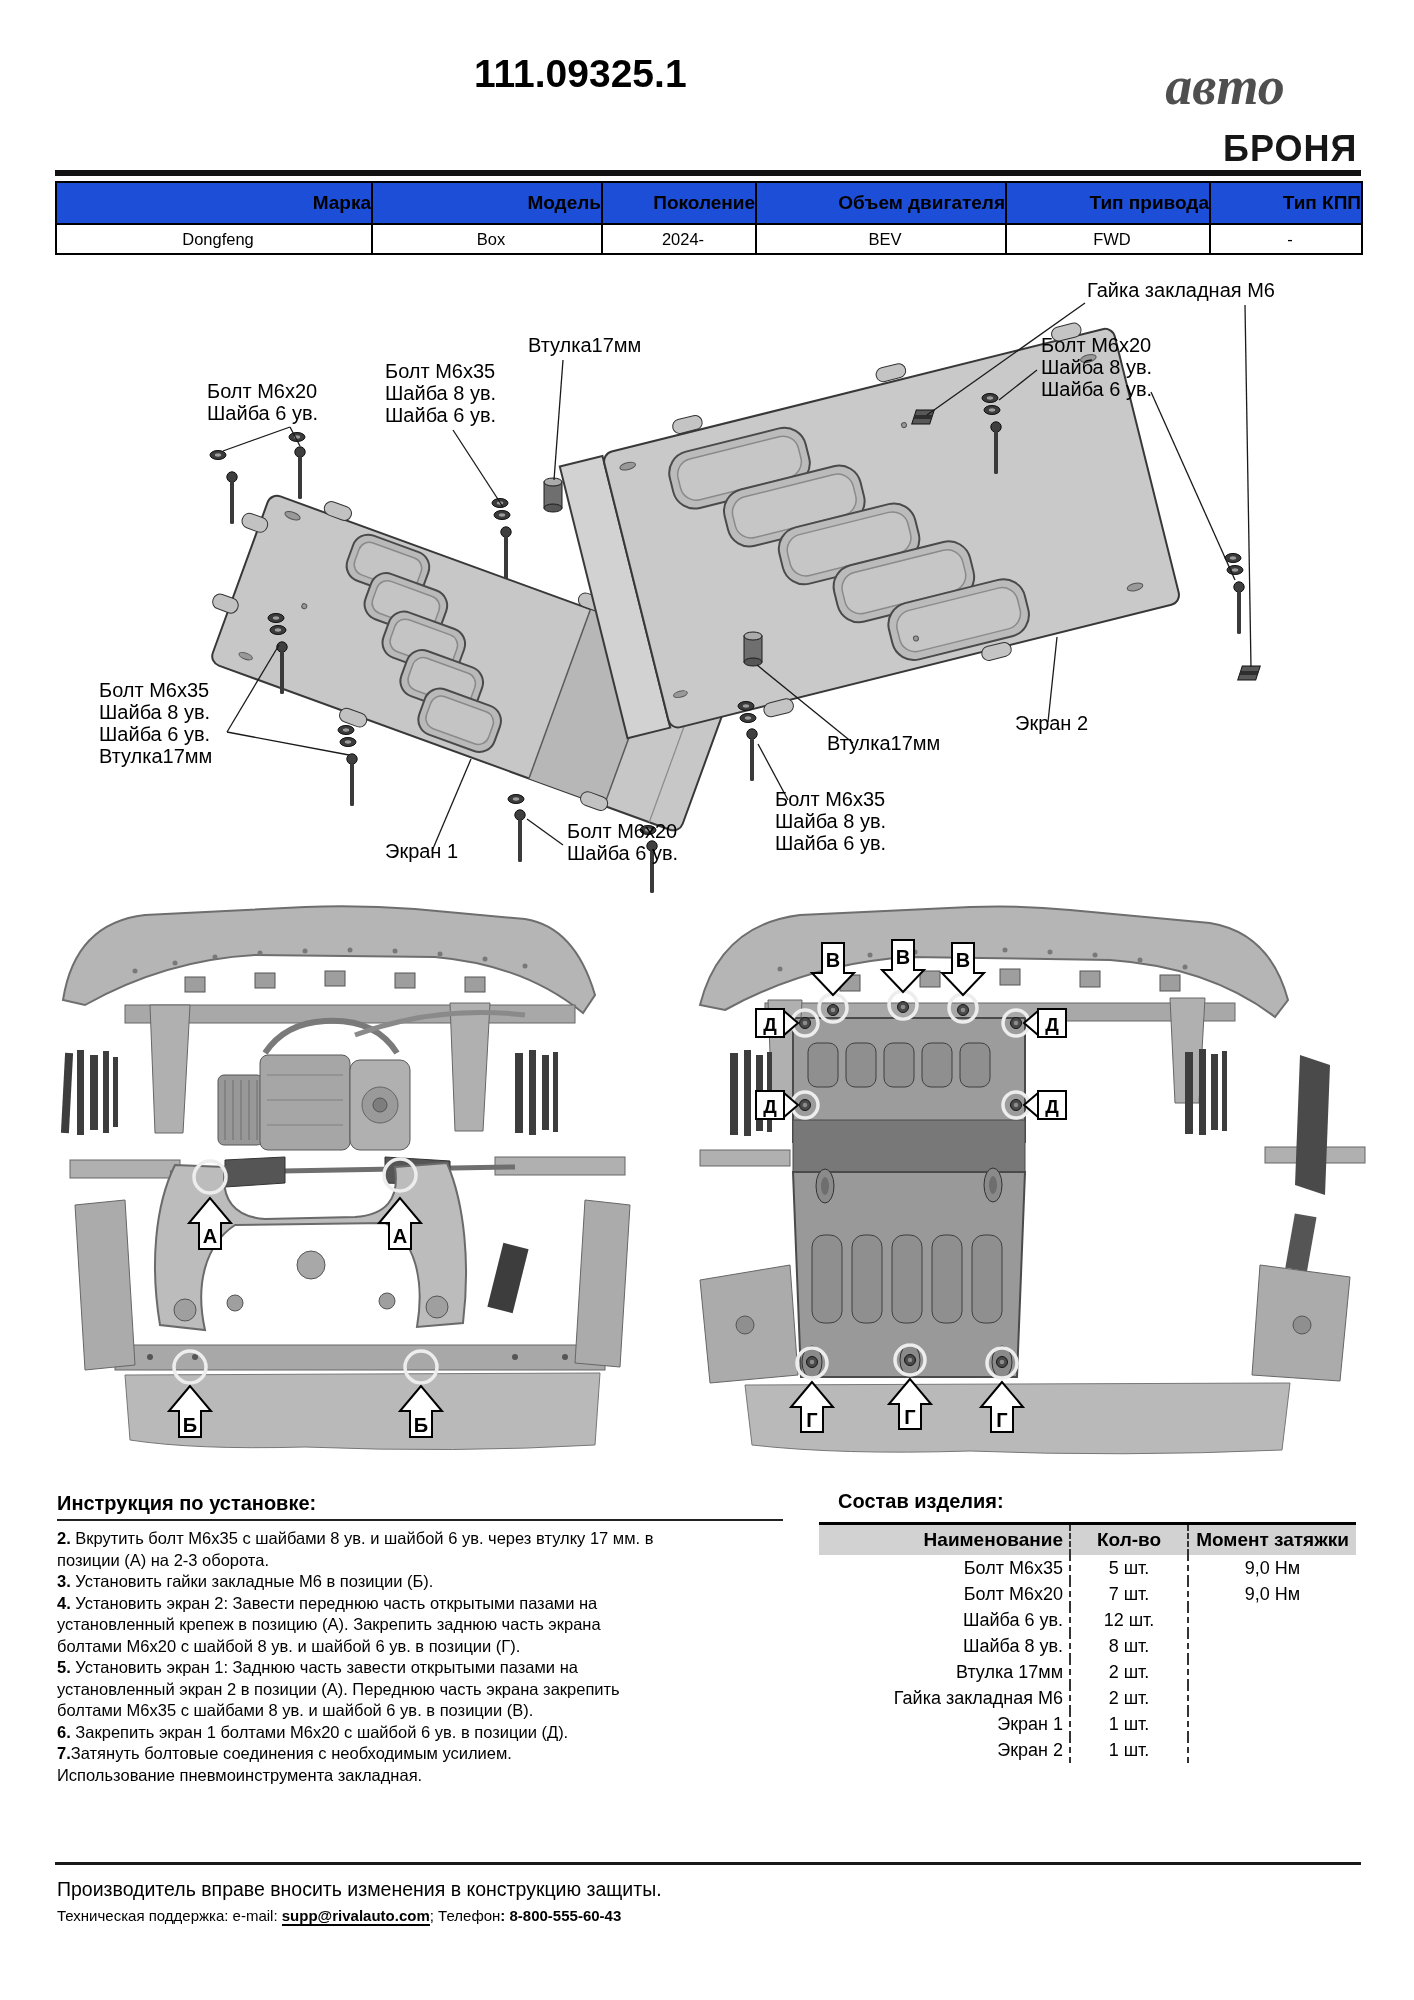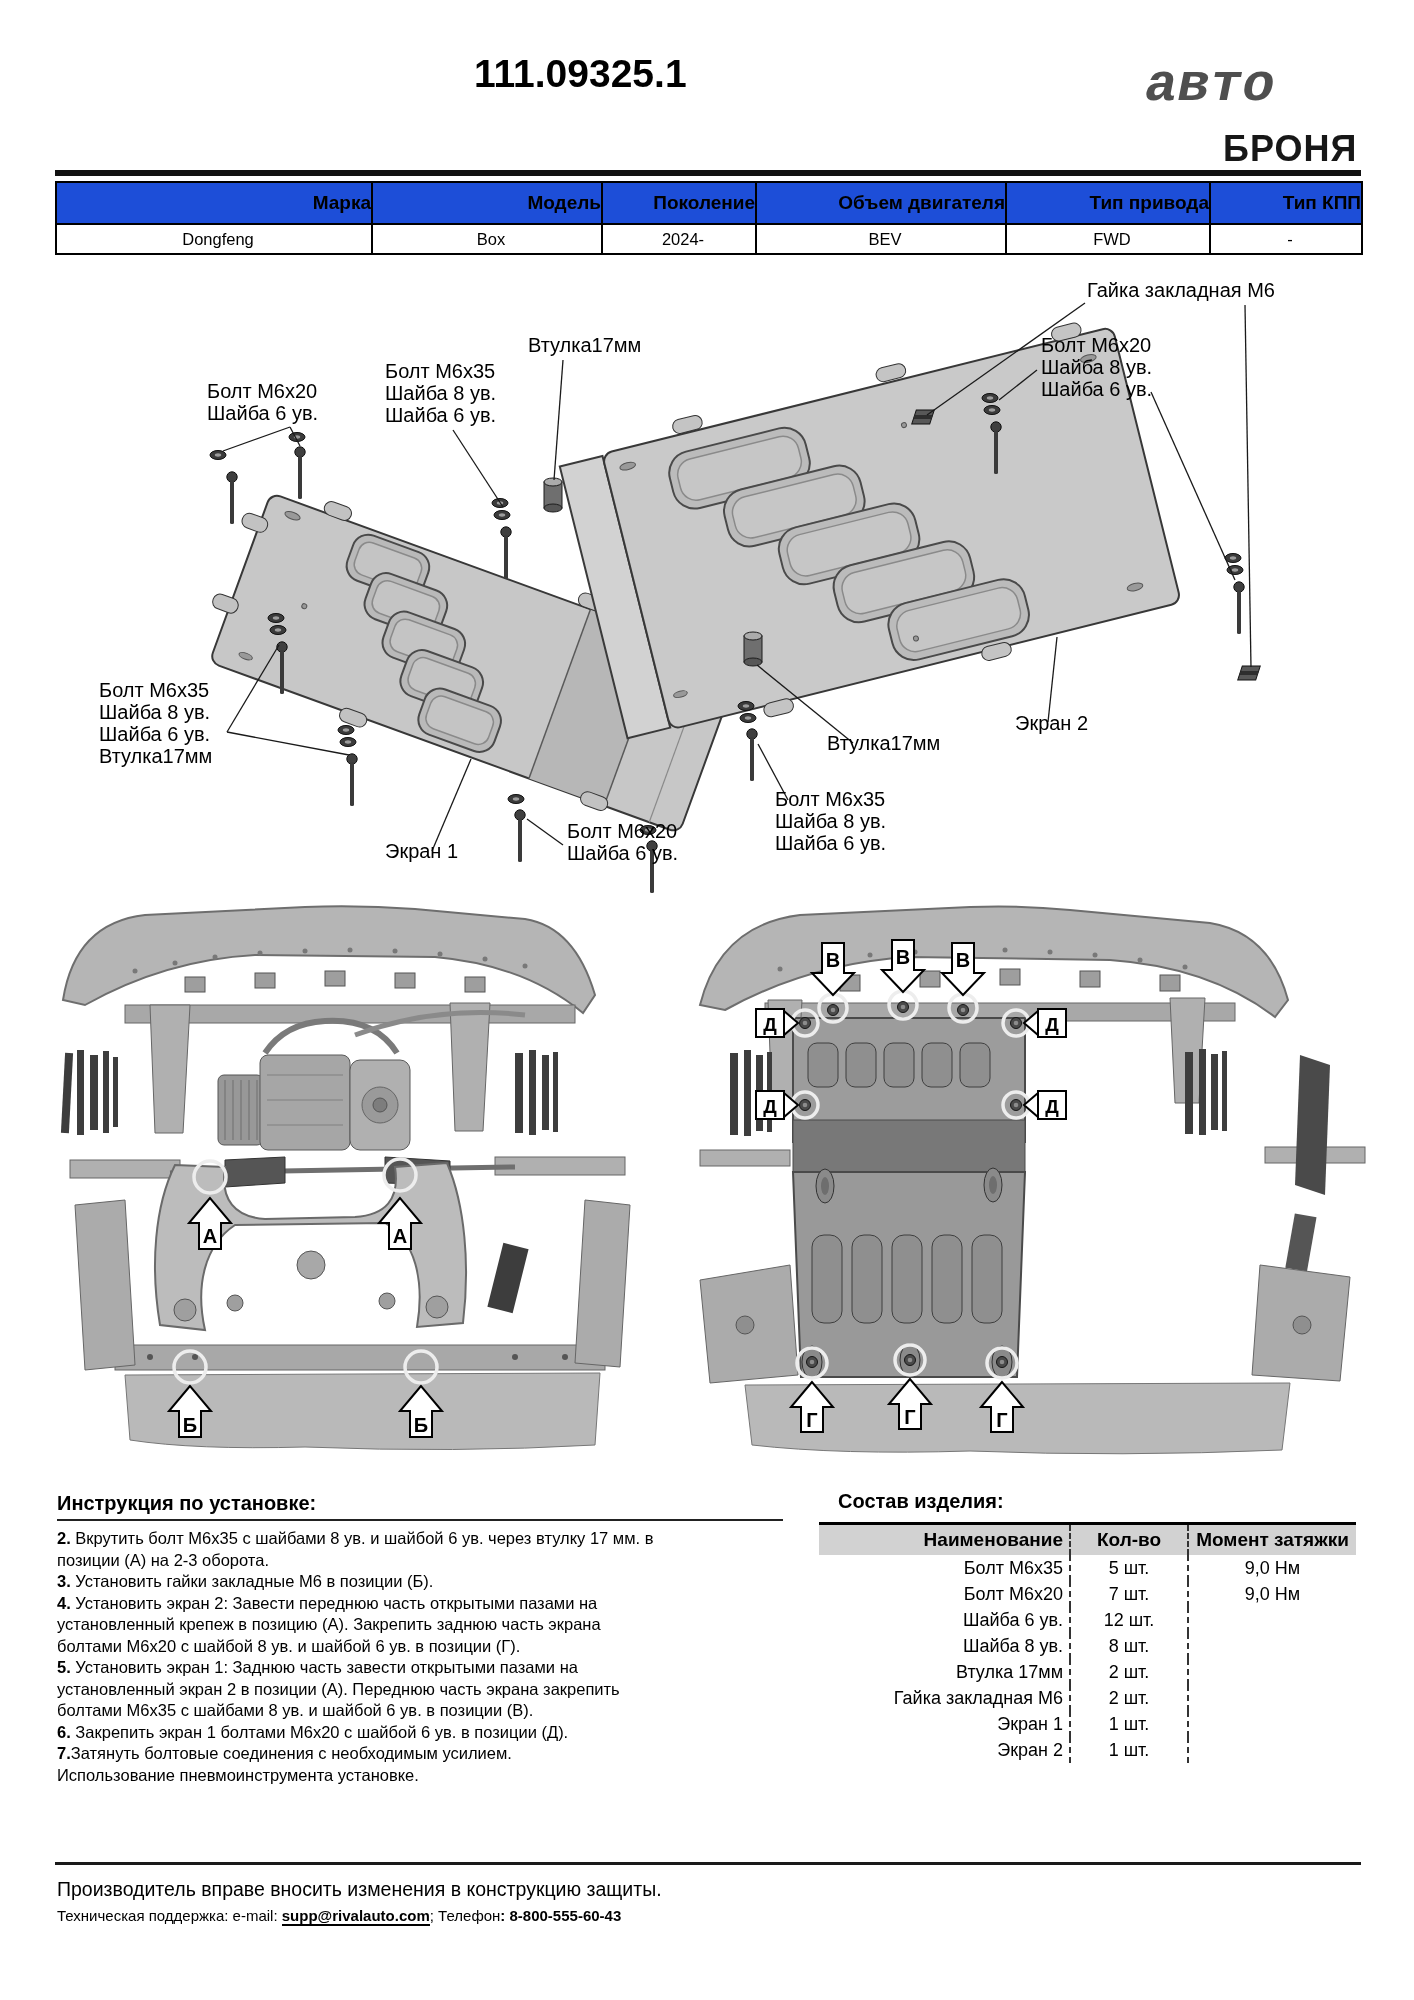"авто" .logo-script { font-family: Liberation Mono, monospace -> Liberation Serif, serif; text-align: left -> center }
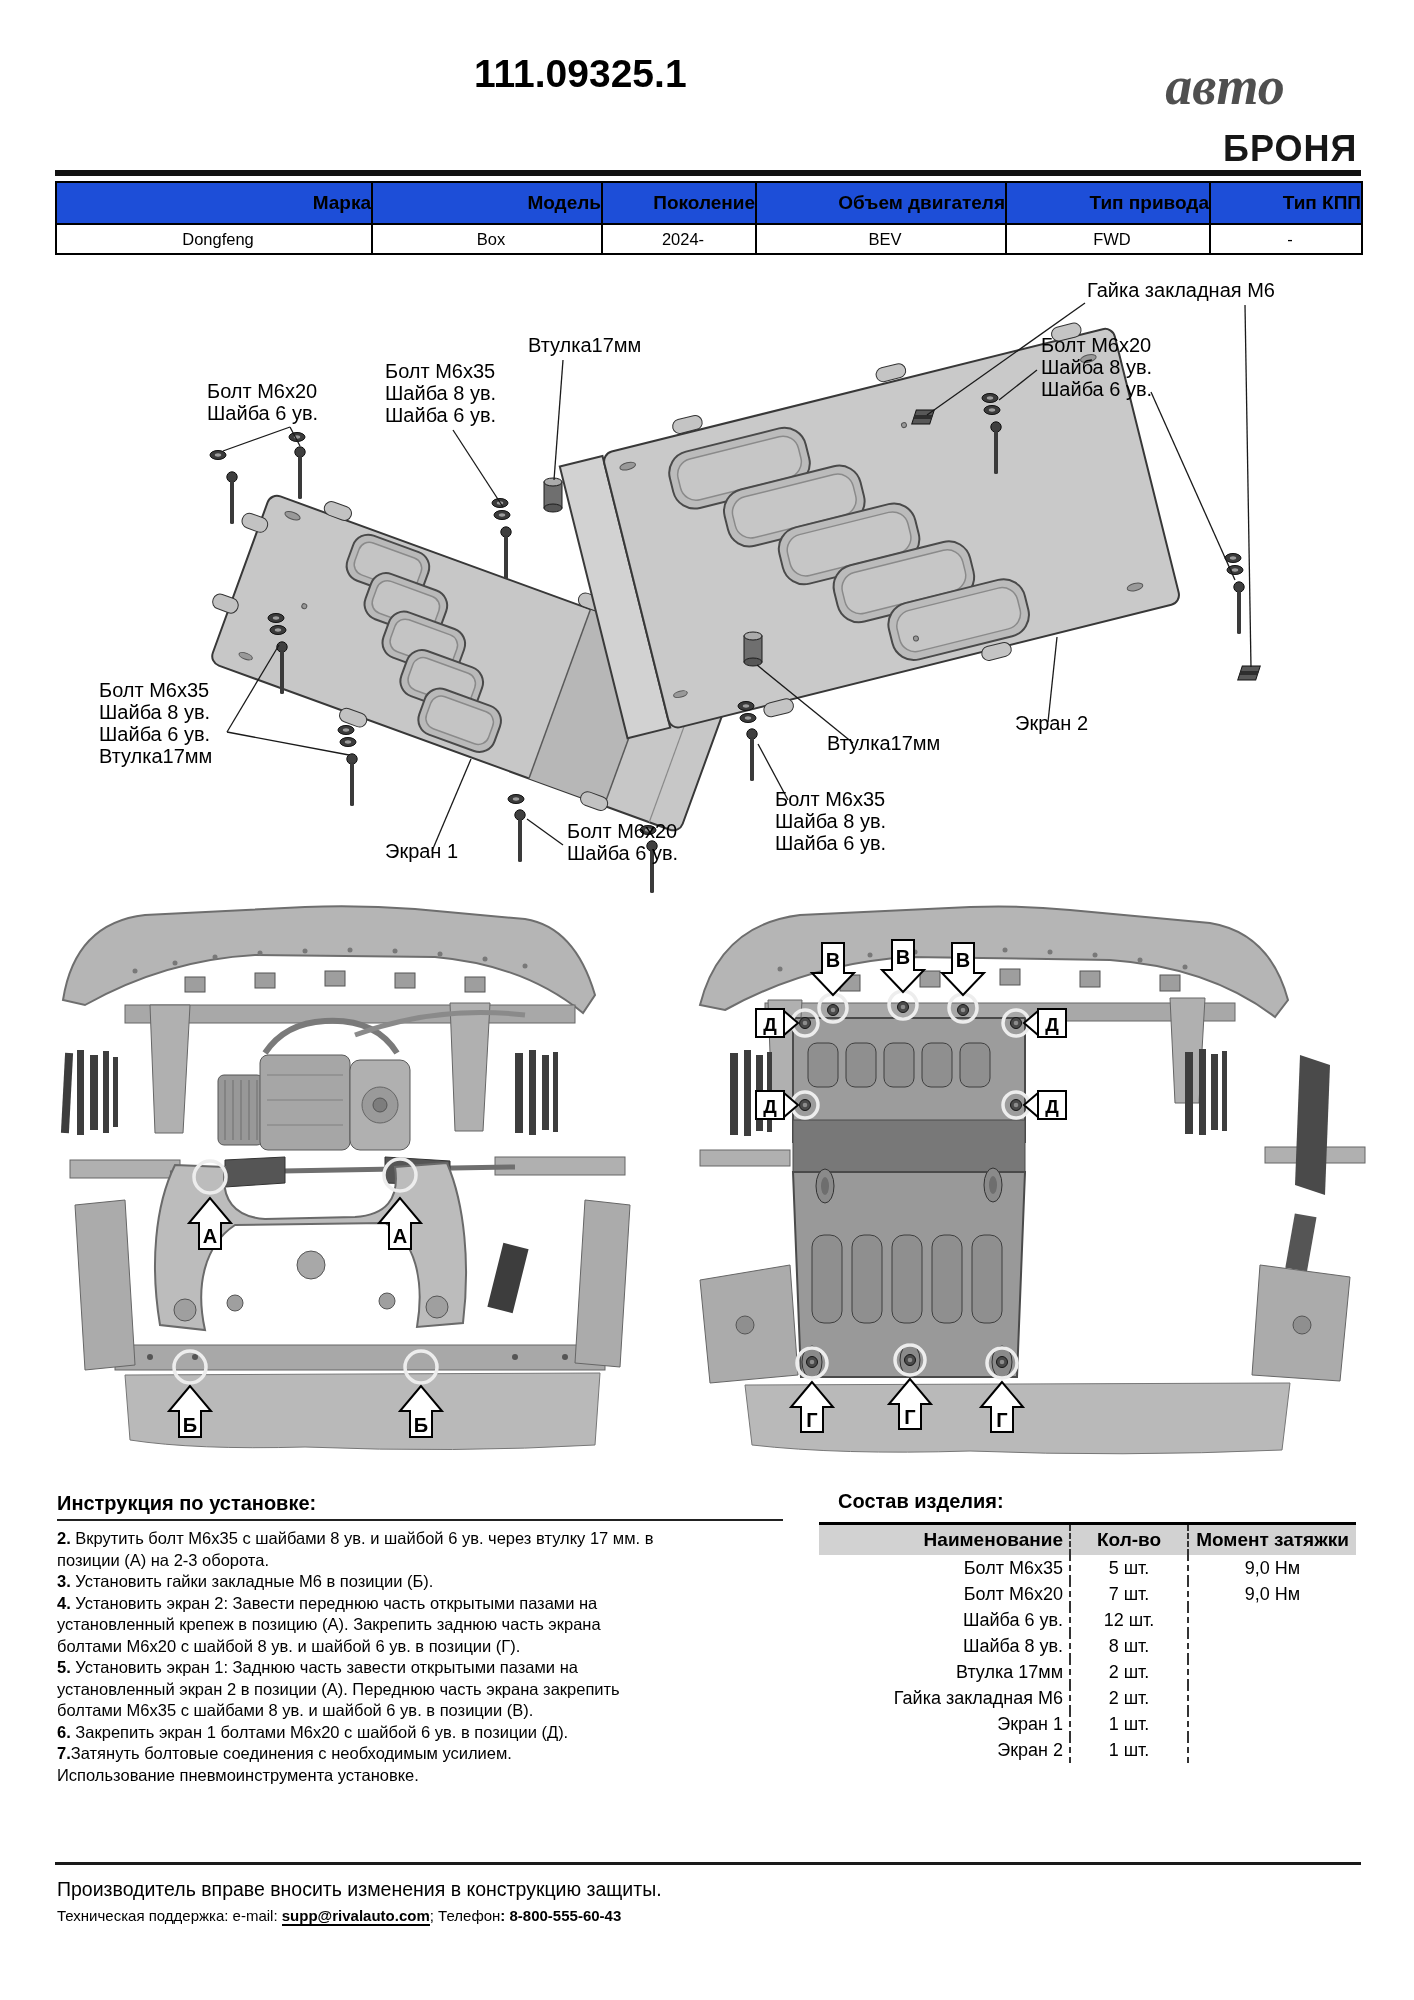"Использование пневмоинструмента" span { text: установке -> закладная }
